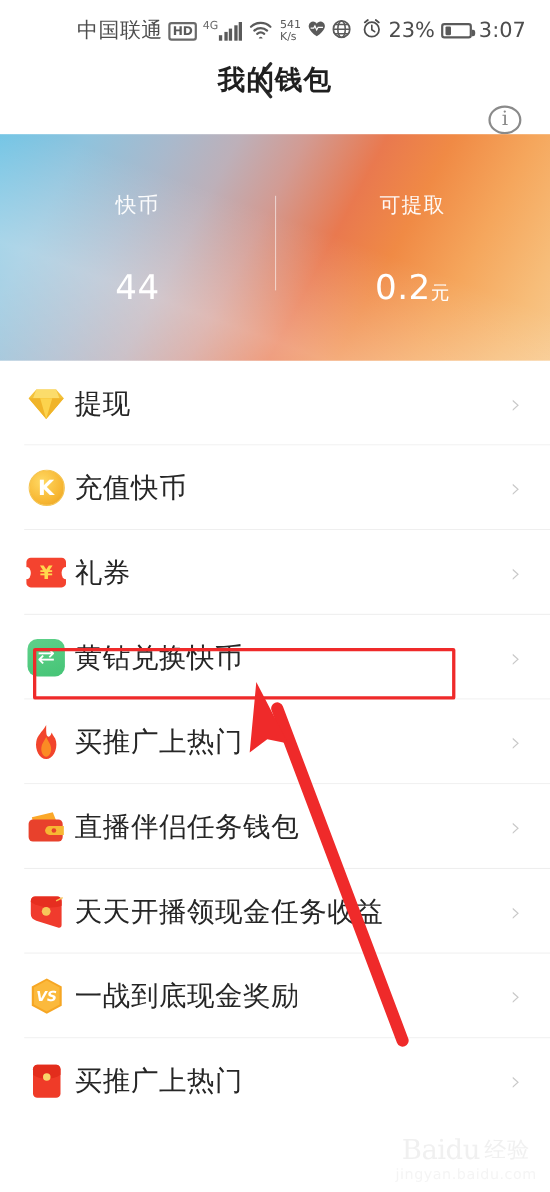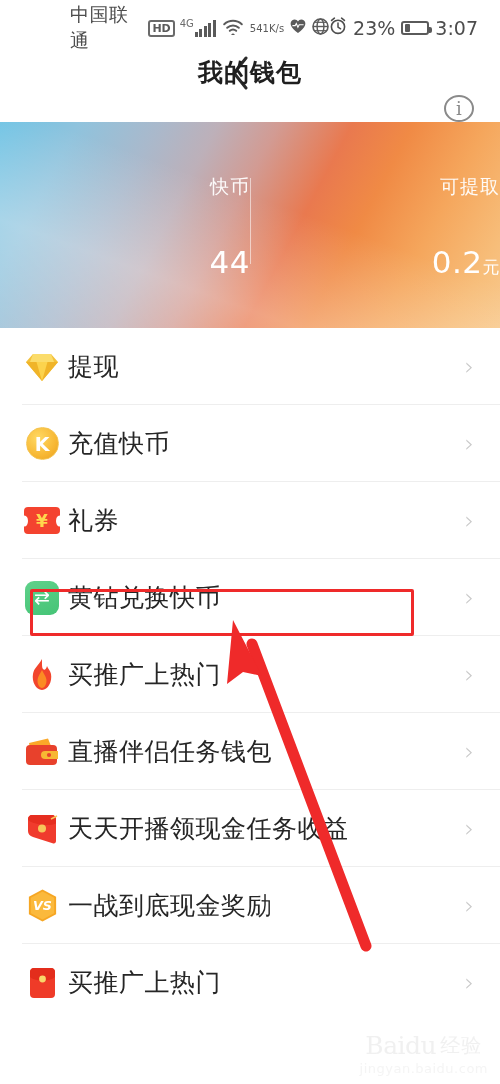"541" .sb-speed { flex-direction: row -> column }
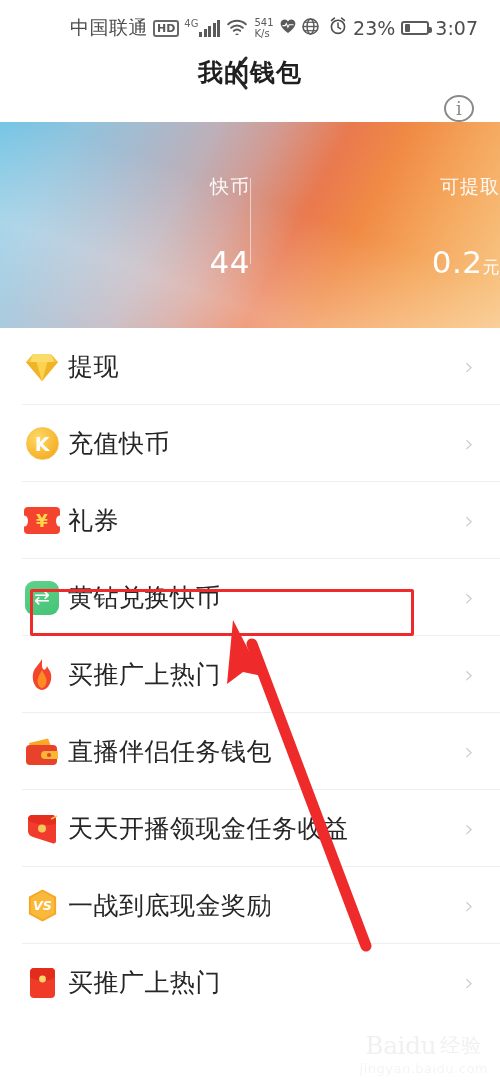"快币" .stat { text-align: right -> center }
